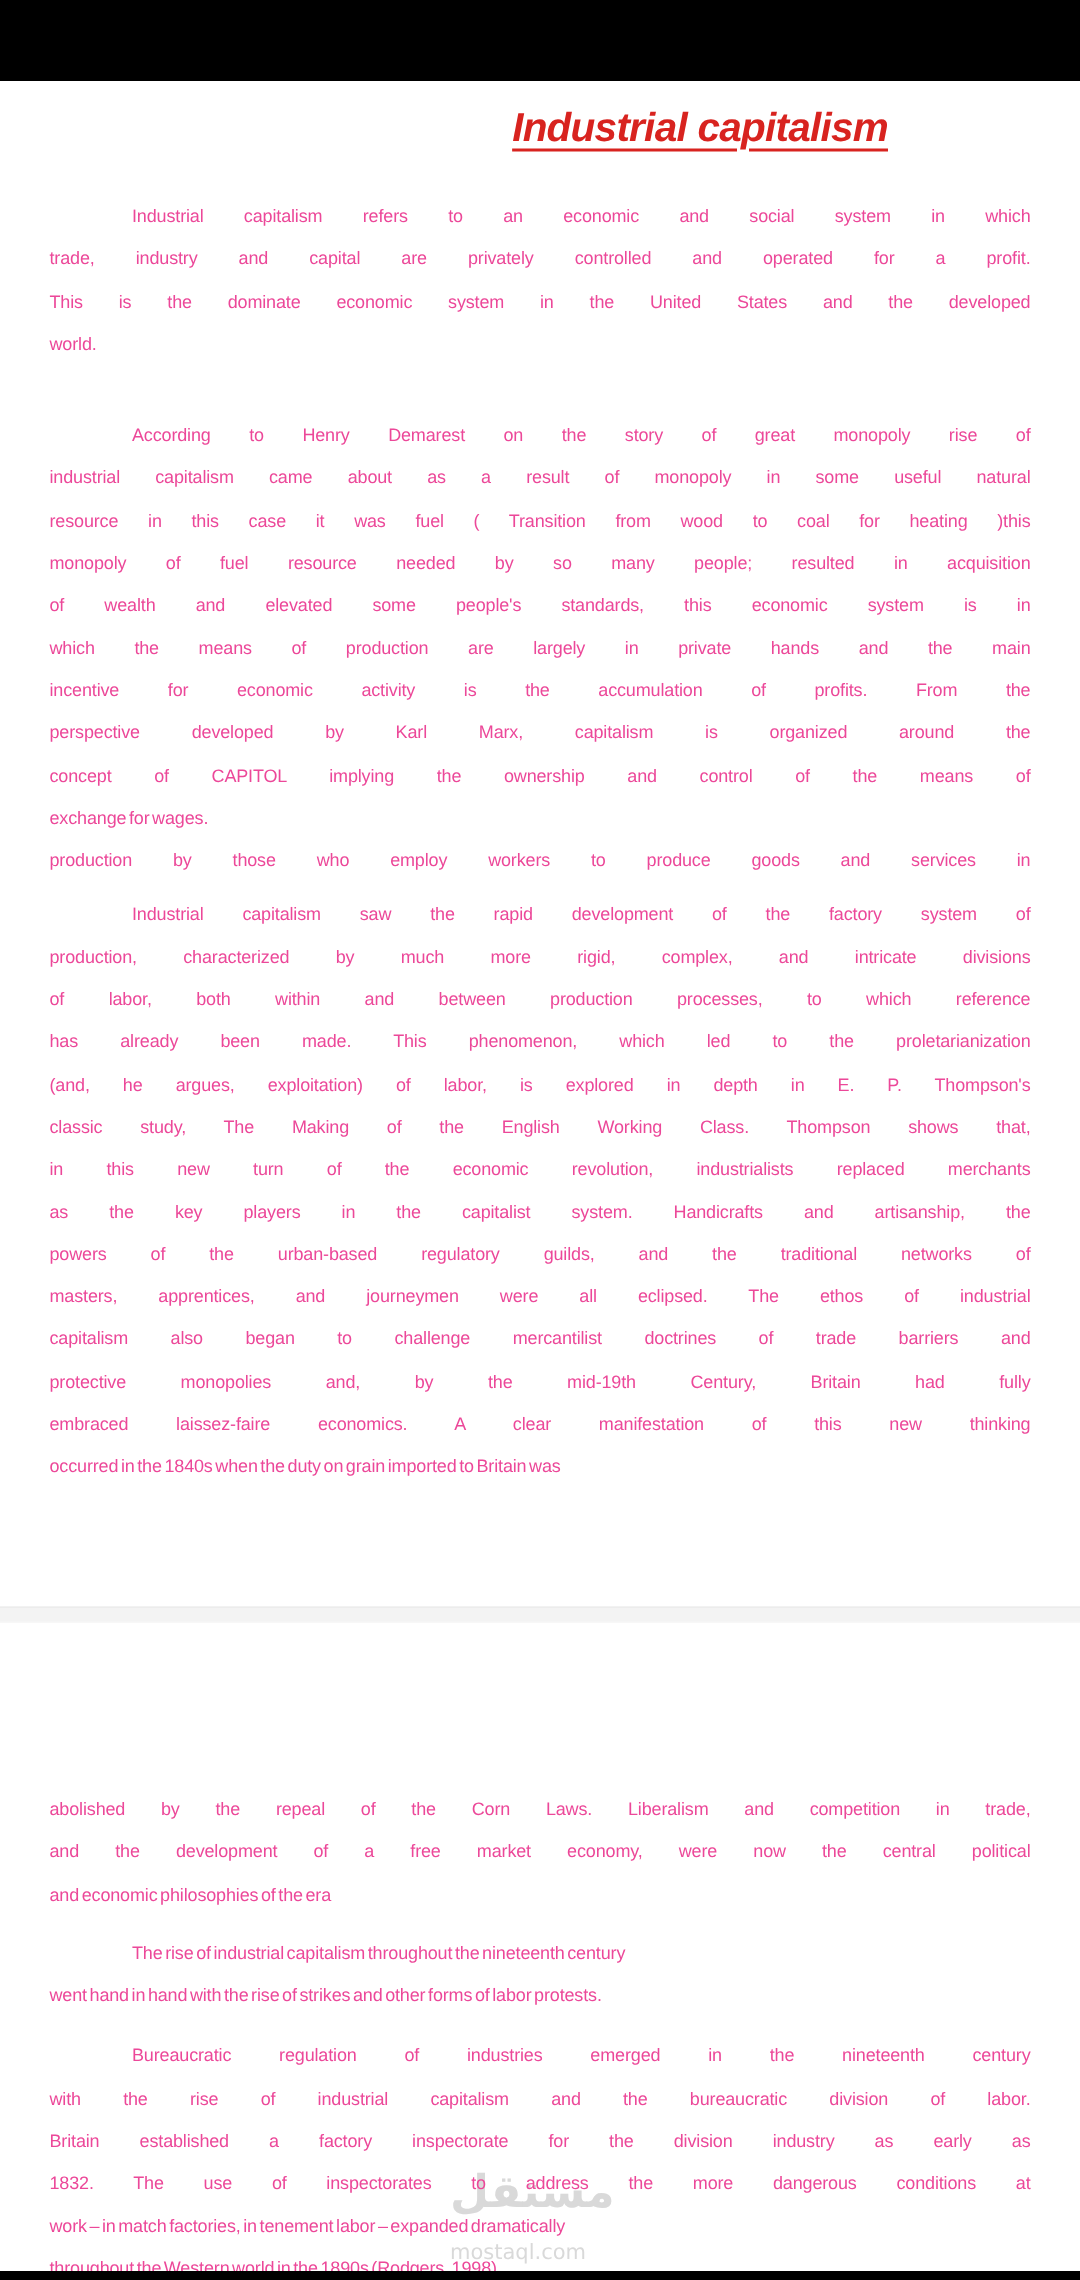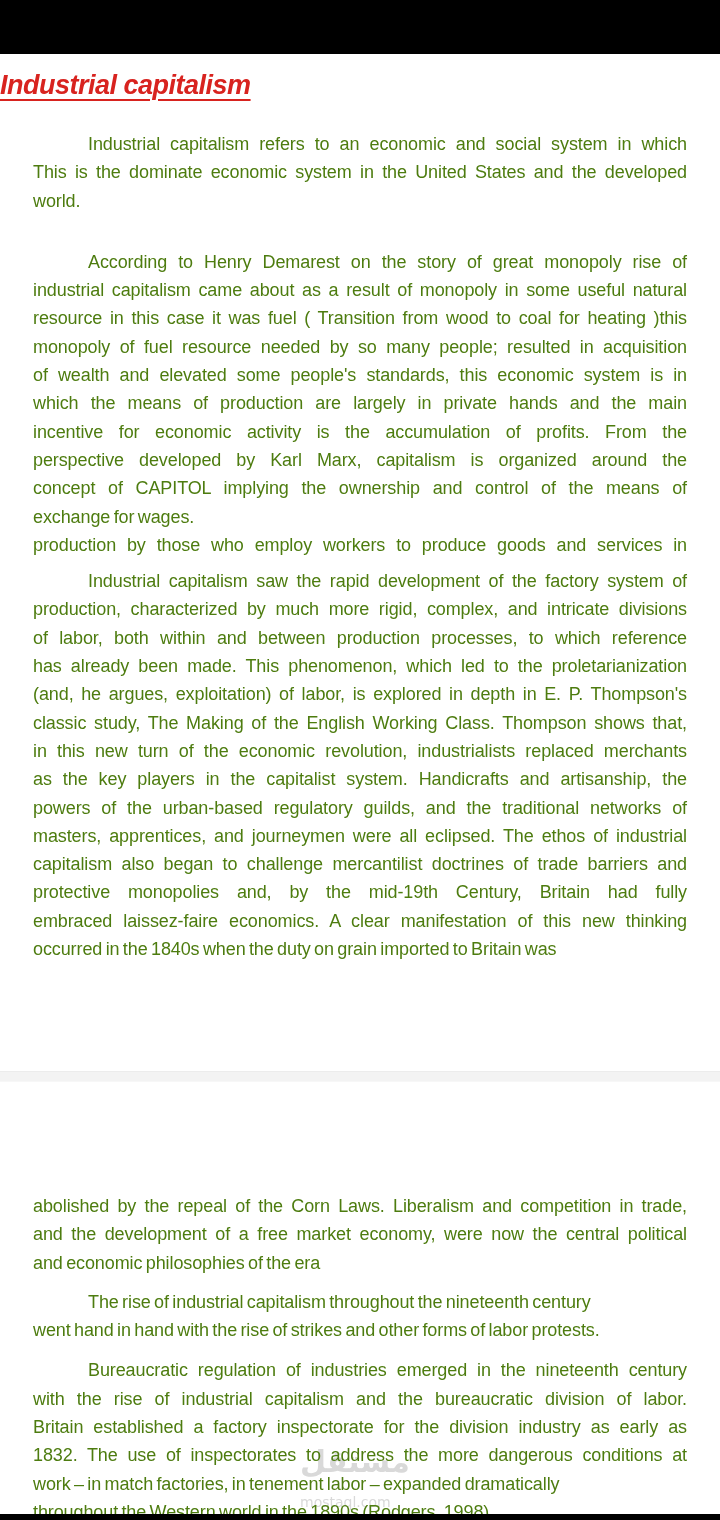"Industrial capitalism" .doc-title { text-align: left -> right }
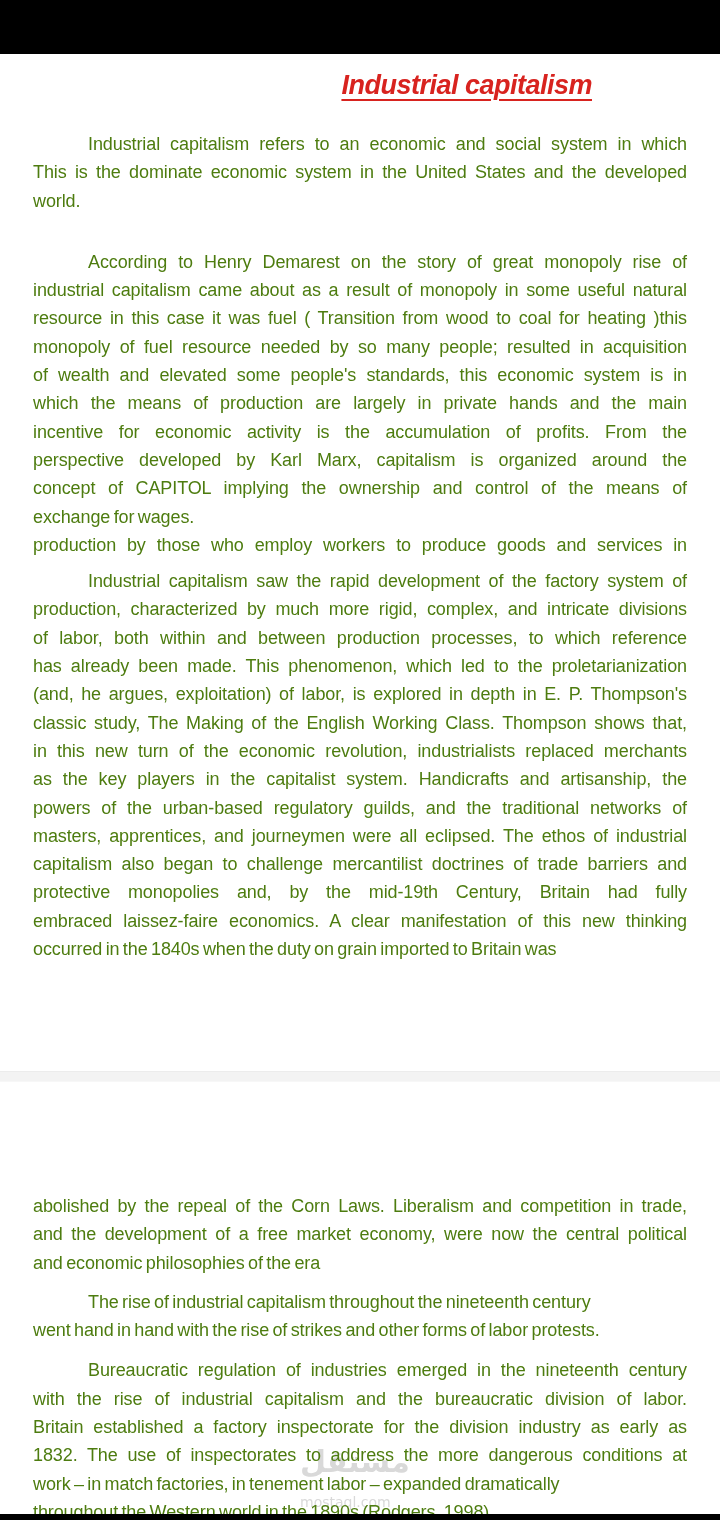"Industrial capitalism refers to an" .text-block { color: #4d7c0f -> #ec4899; font-size: 18px -> 12px }
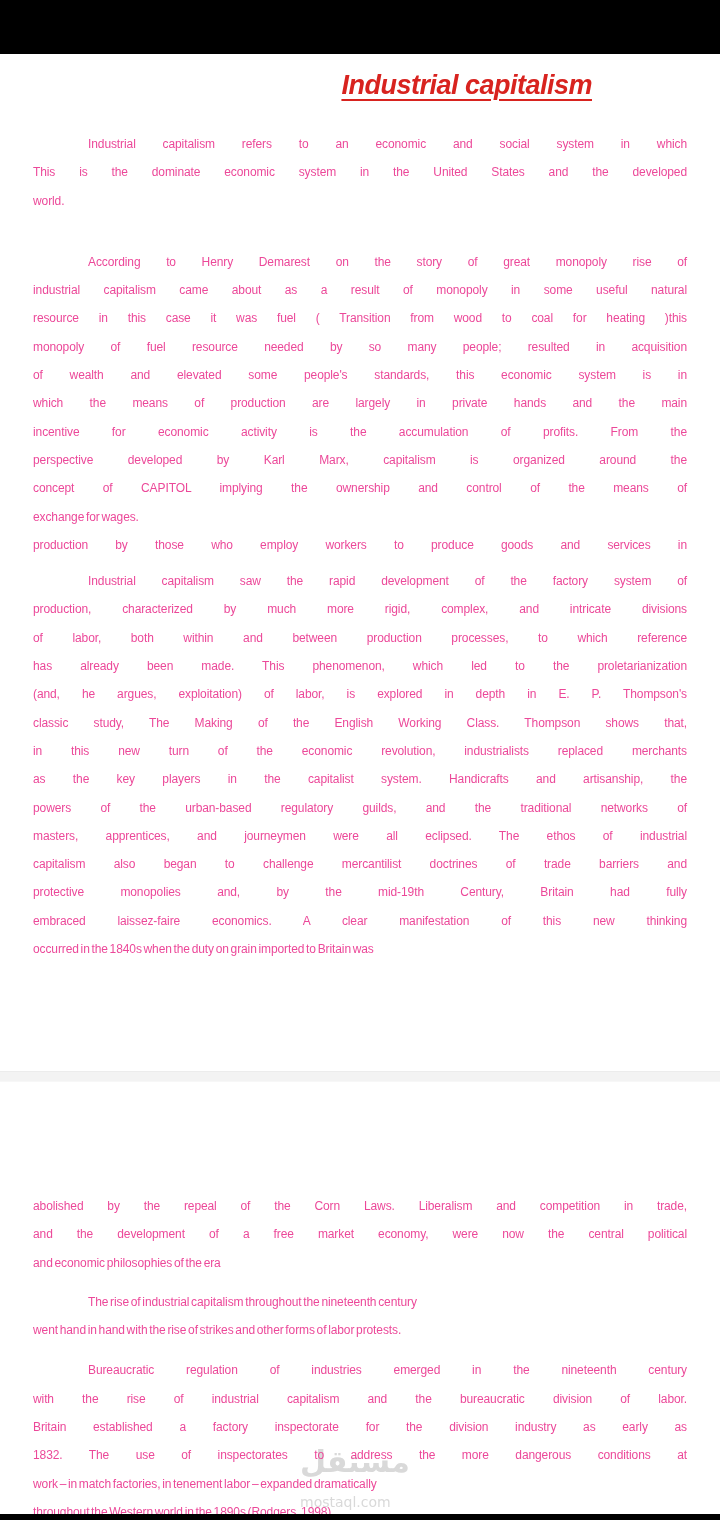"trade, industry and capital are" div.line { html: none -> <div>trade, industry and capital are privately controlled and operated for a profit.</div> }
